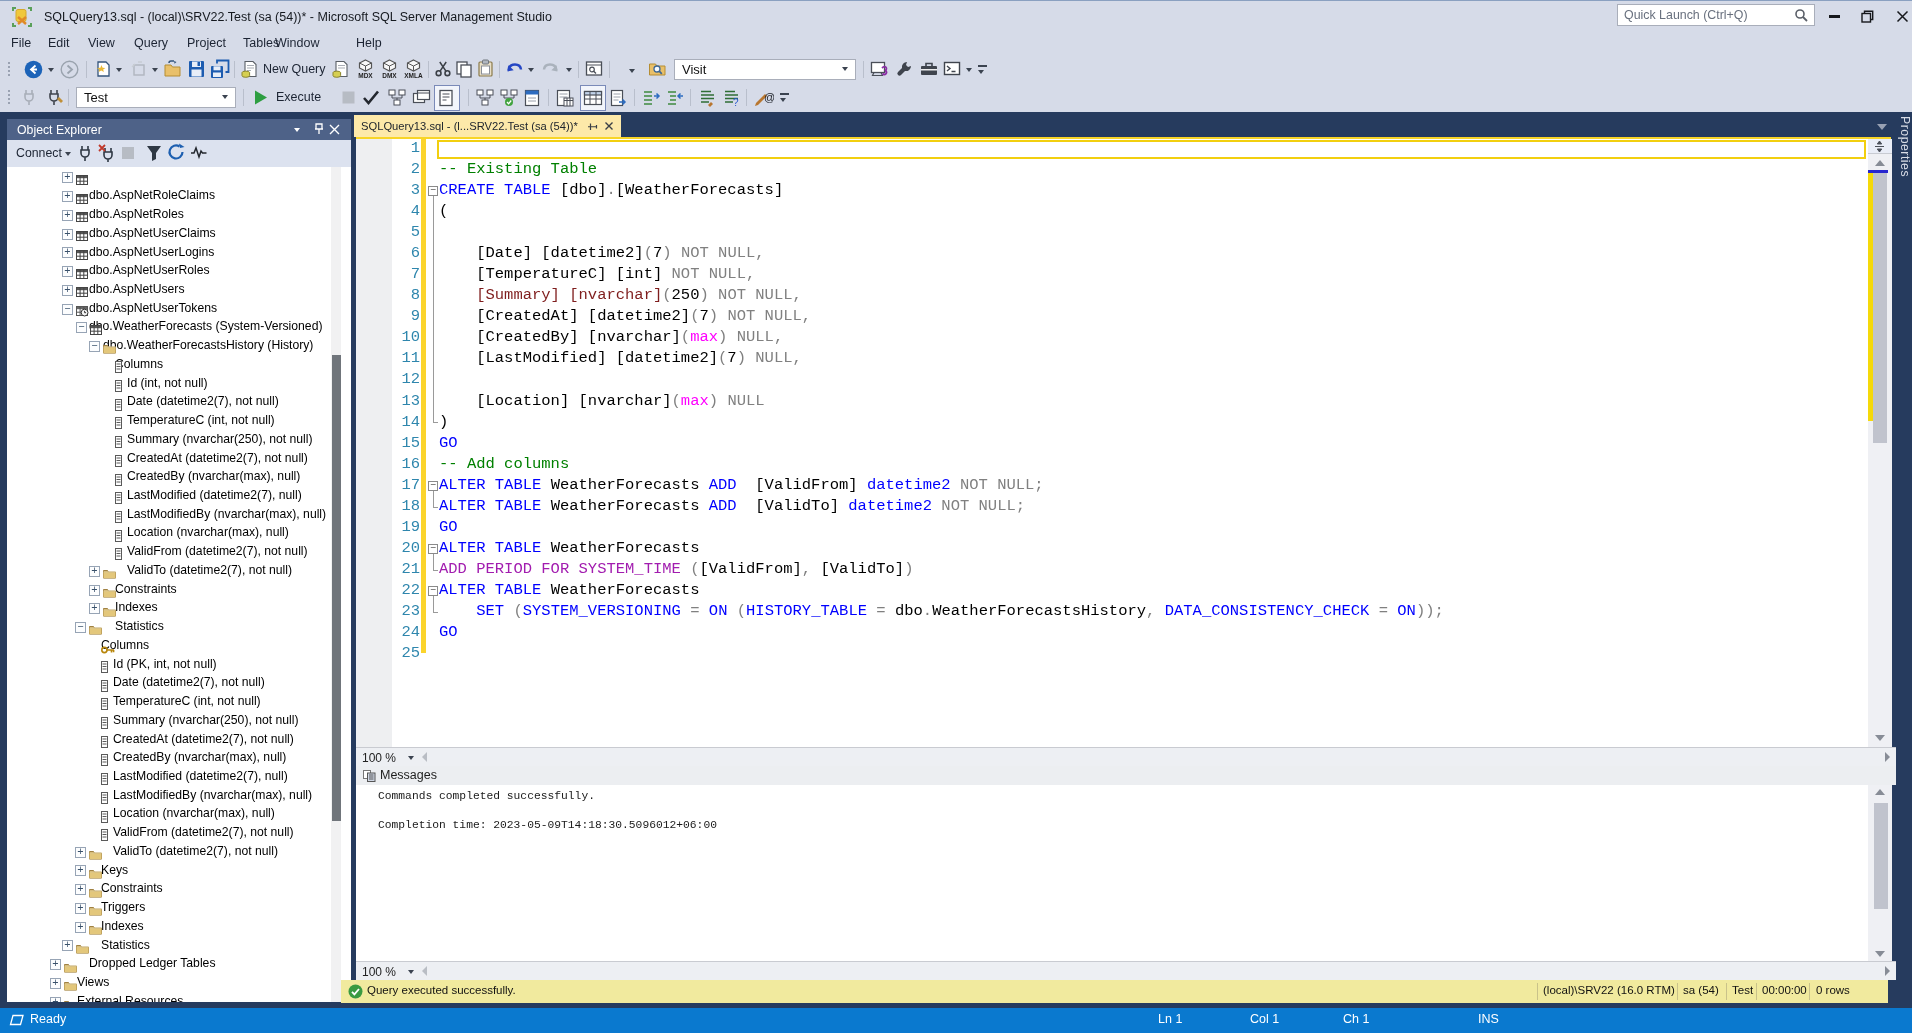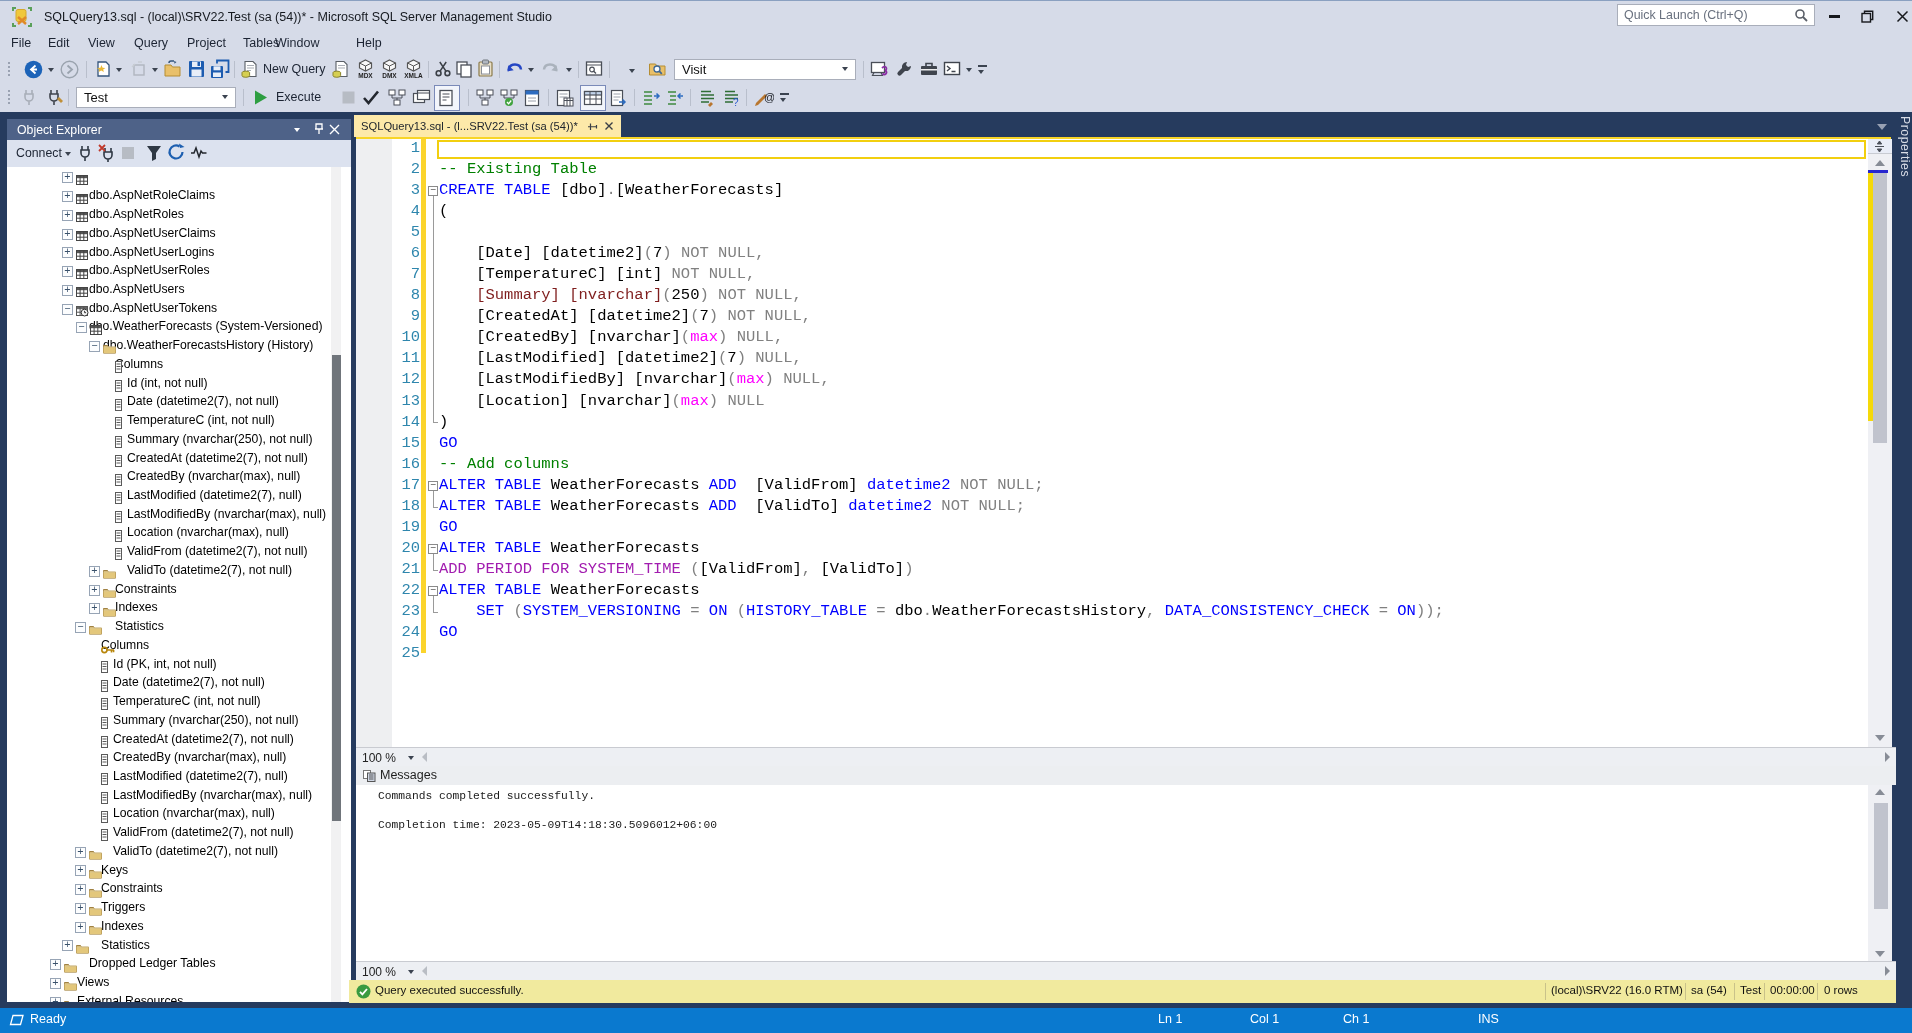"[LastModifiedBy] [nvarchar](max) NULL," span.ct { html: <span><span> [LastModifiedBy] [nvarchar]</span><span>(</span><span>max</span><span>)</span><span> </span><span>NULL</span><span>,</span></span> -> none }
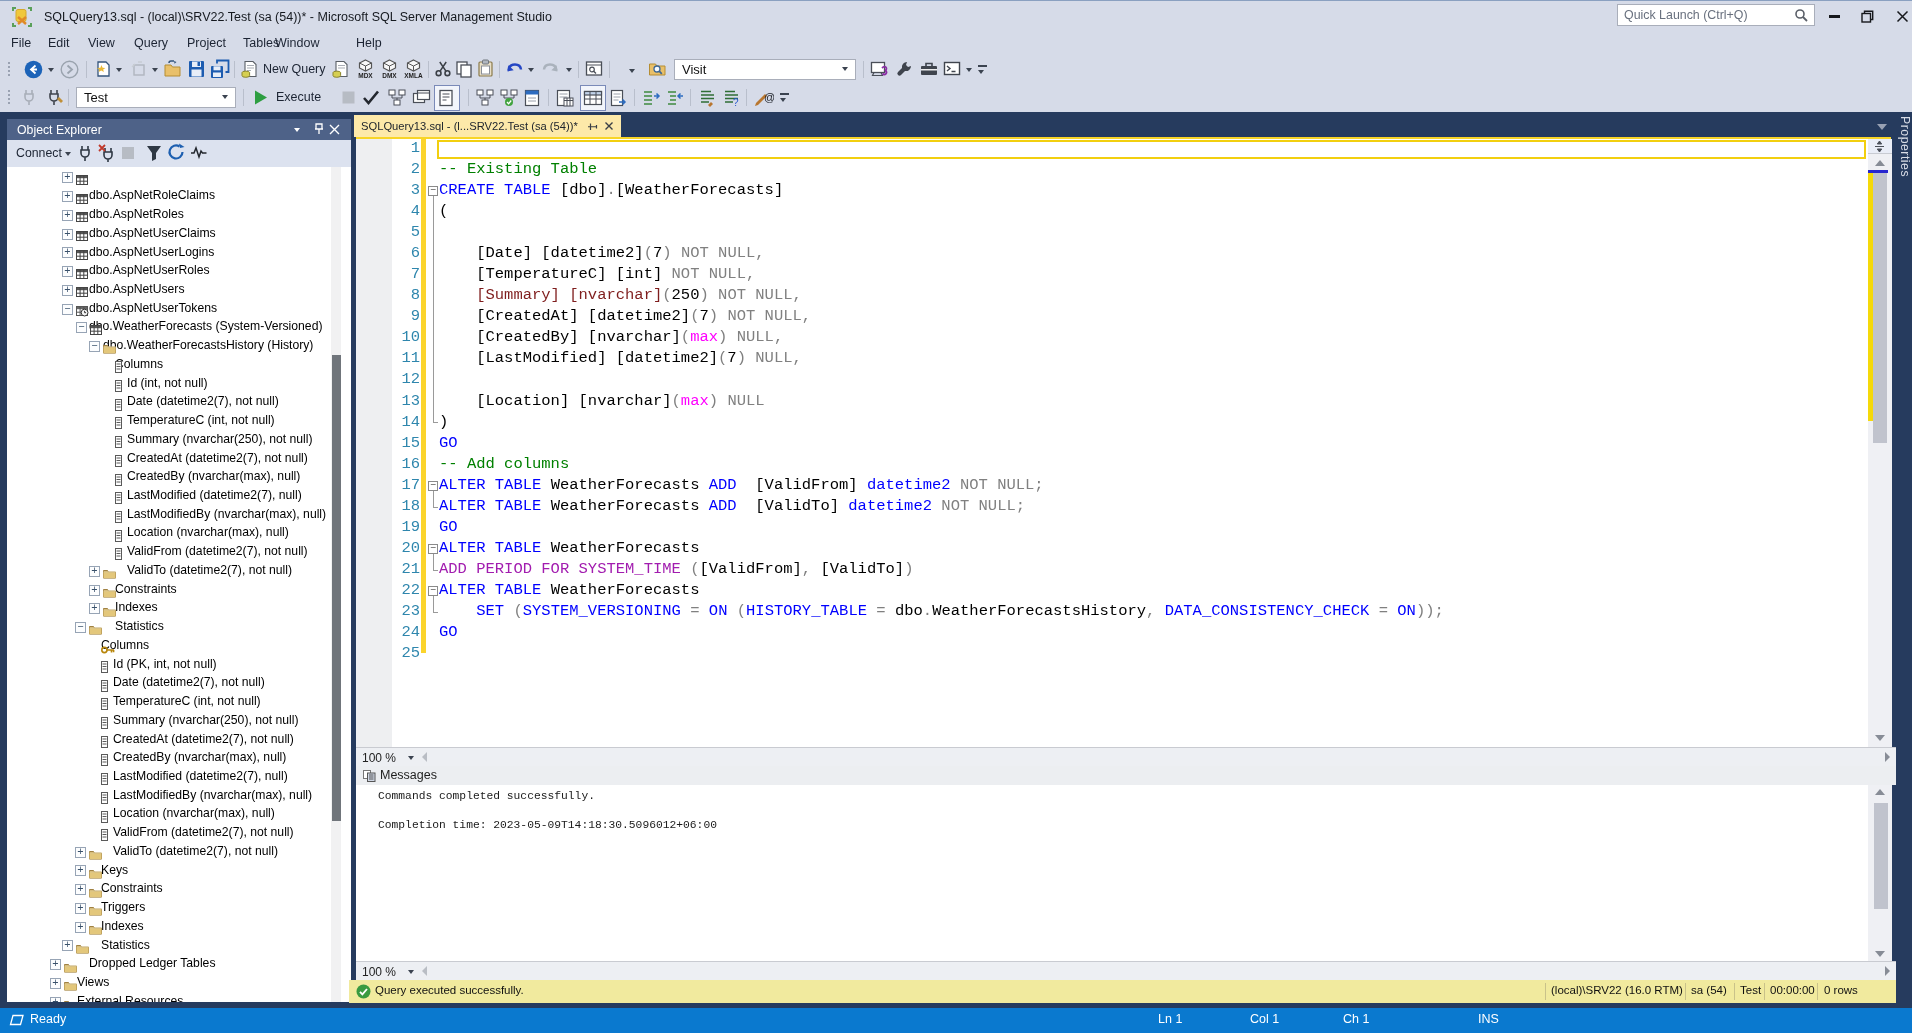"Query executed successfully." #statusy { left: 349px -> 341px }
